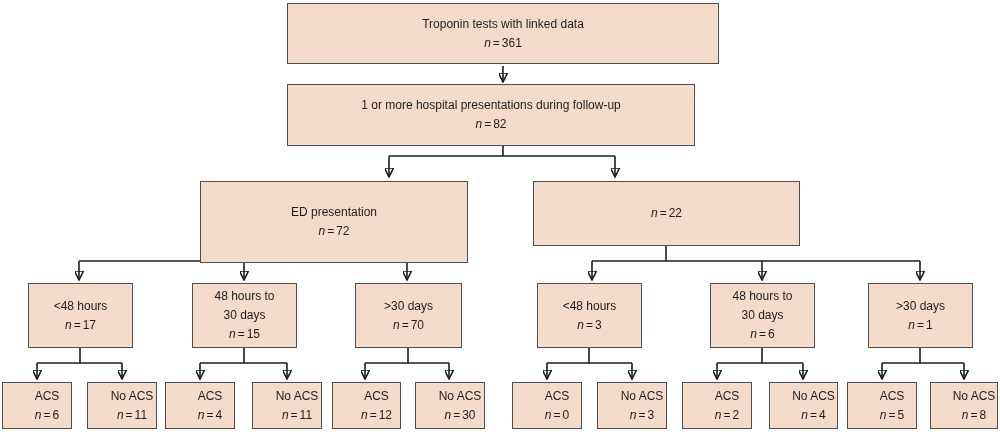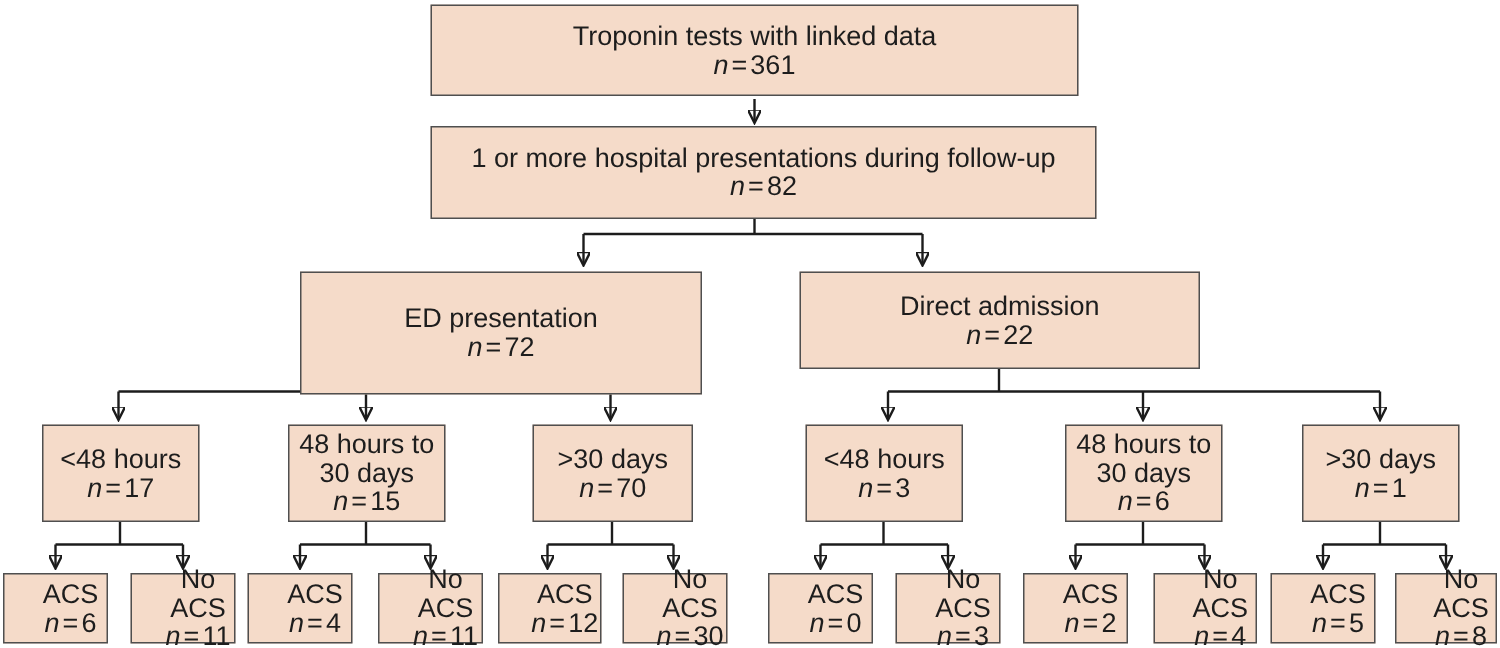"Troponin tests with linked data" .node { font-size: 18px -> 12px }
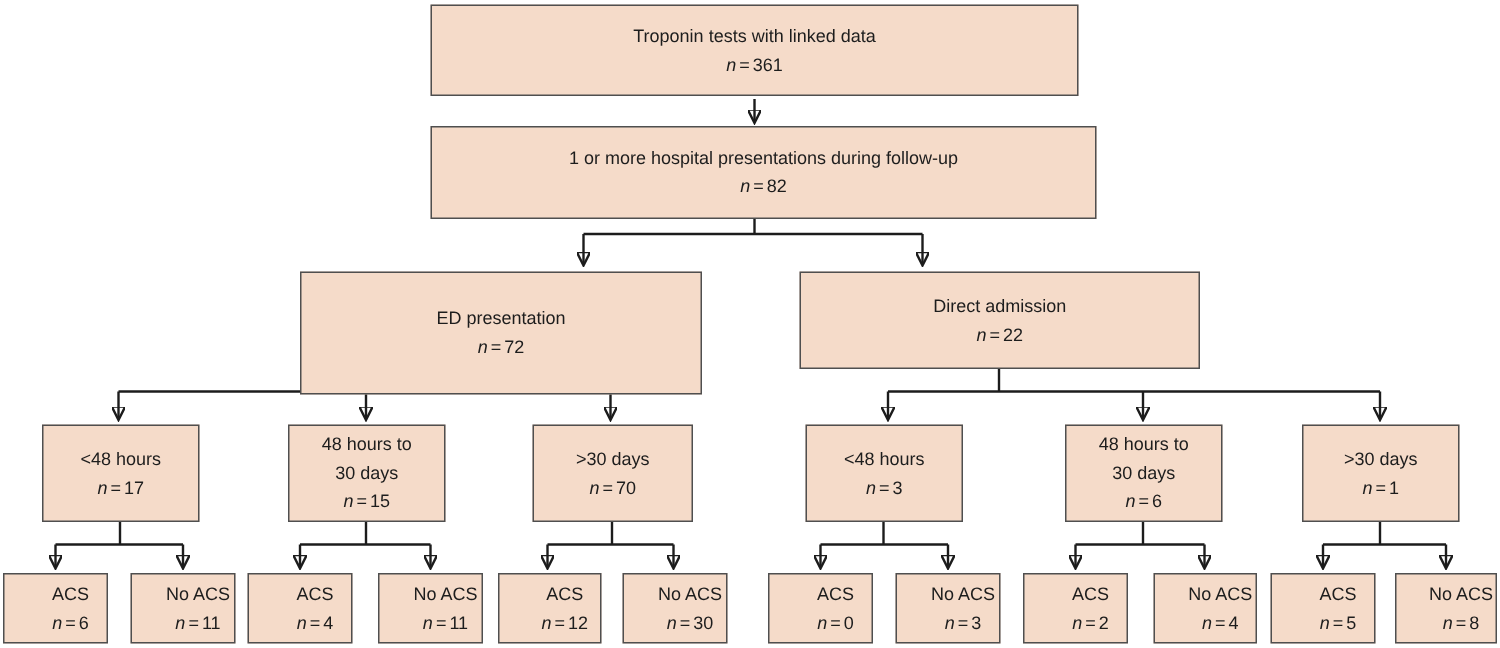"1 or more hospital presentations" .n-followup { width: 444px -> 408px }
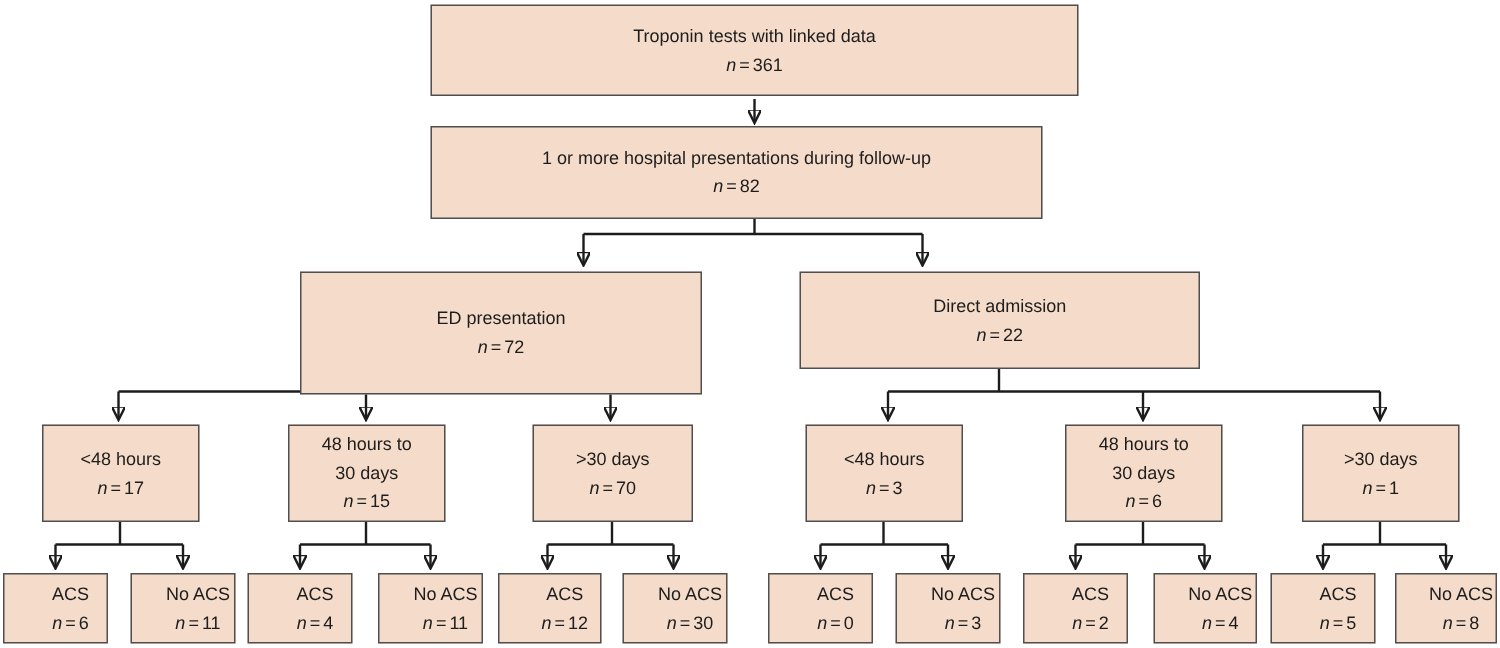"Direct admission" div.lbl { html: <div>Direct admission</div> -> none }
